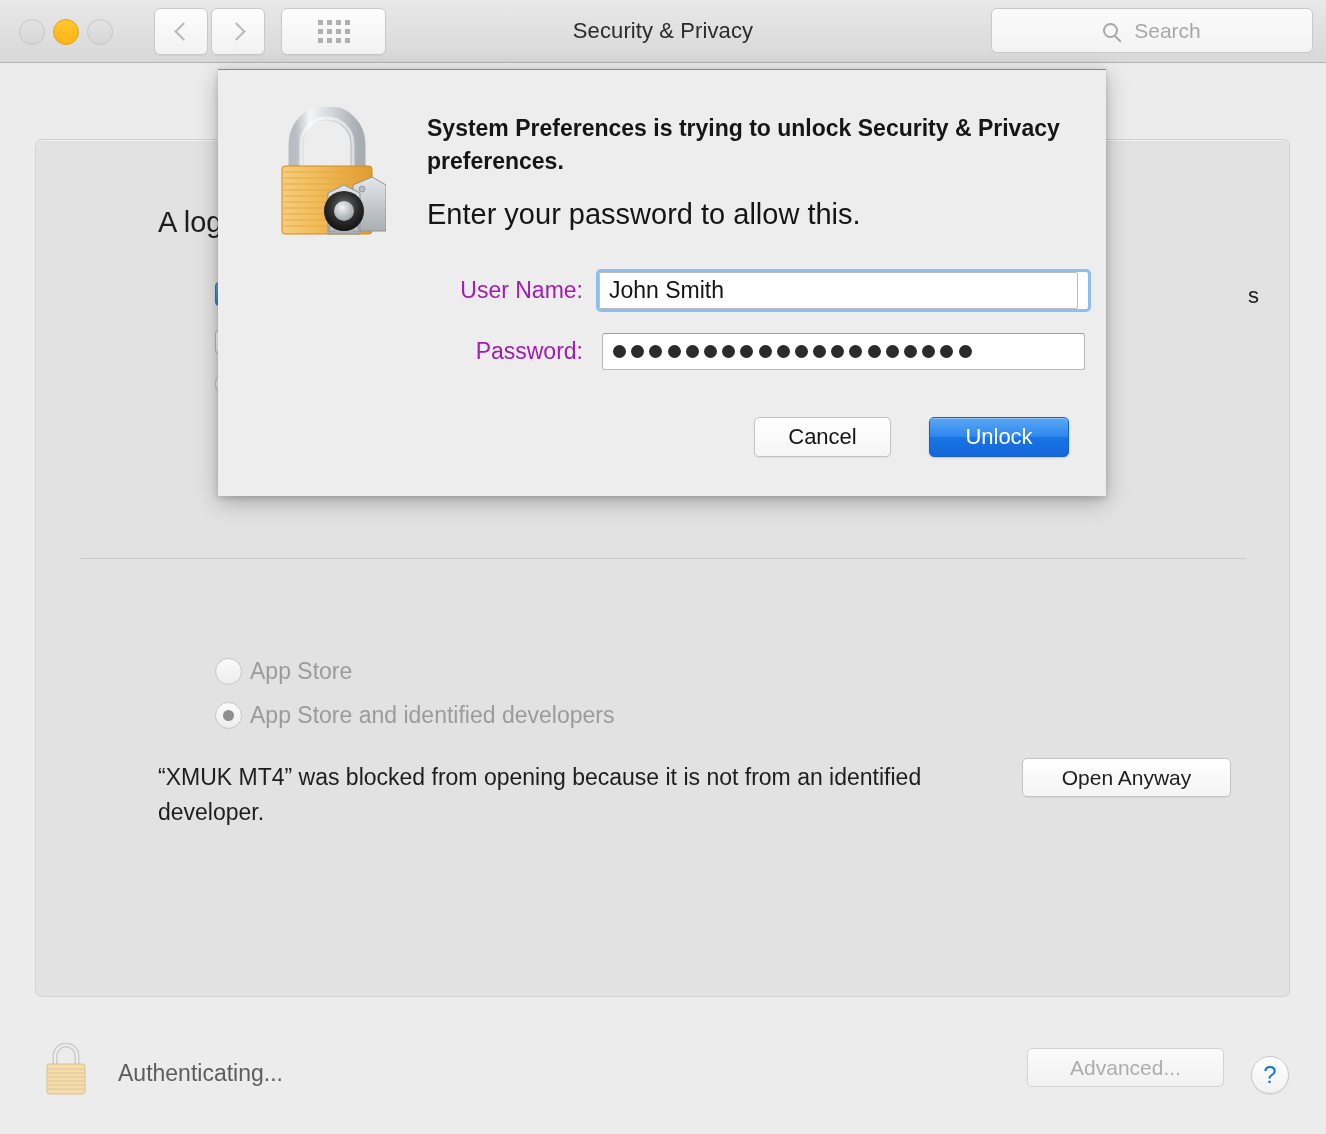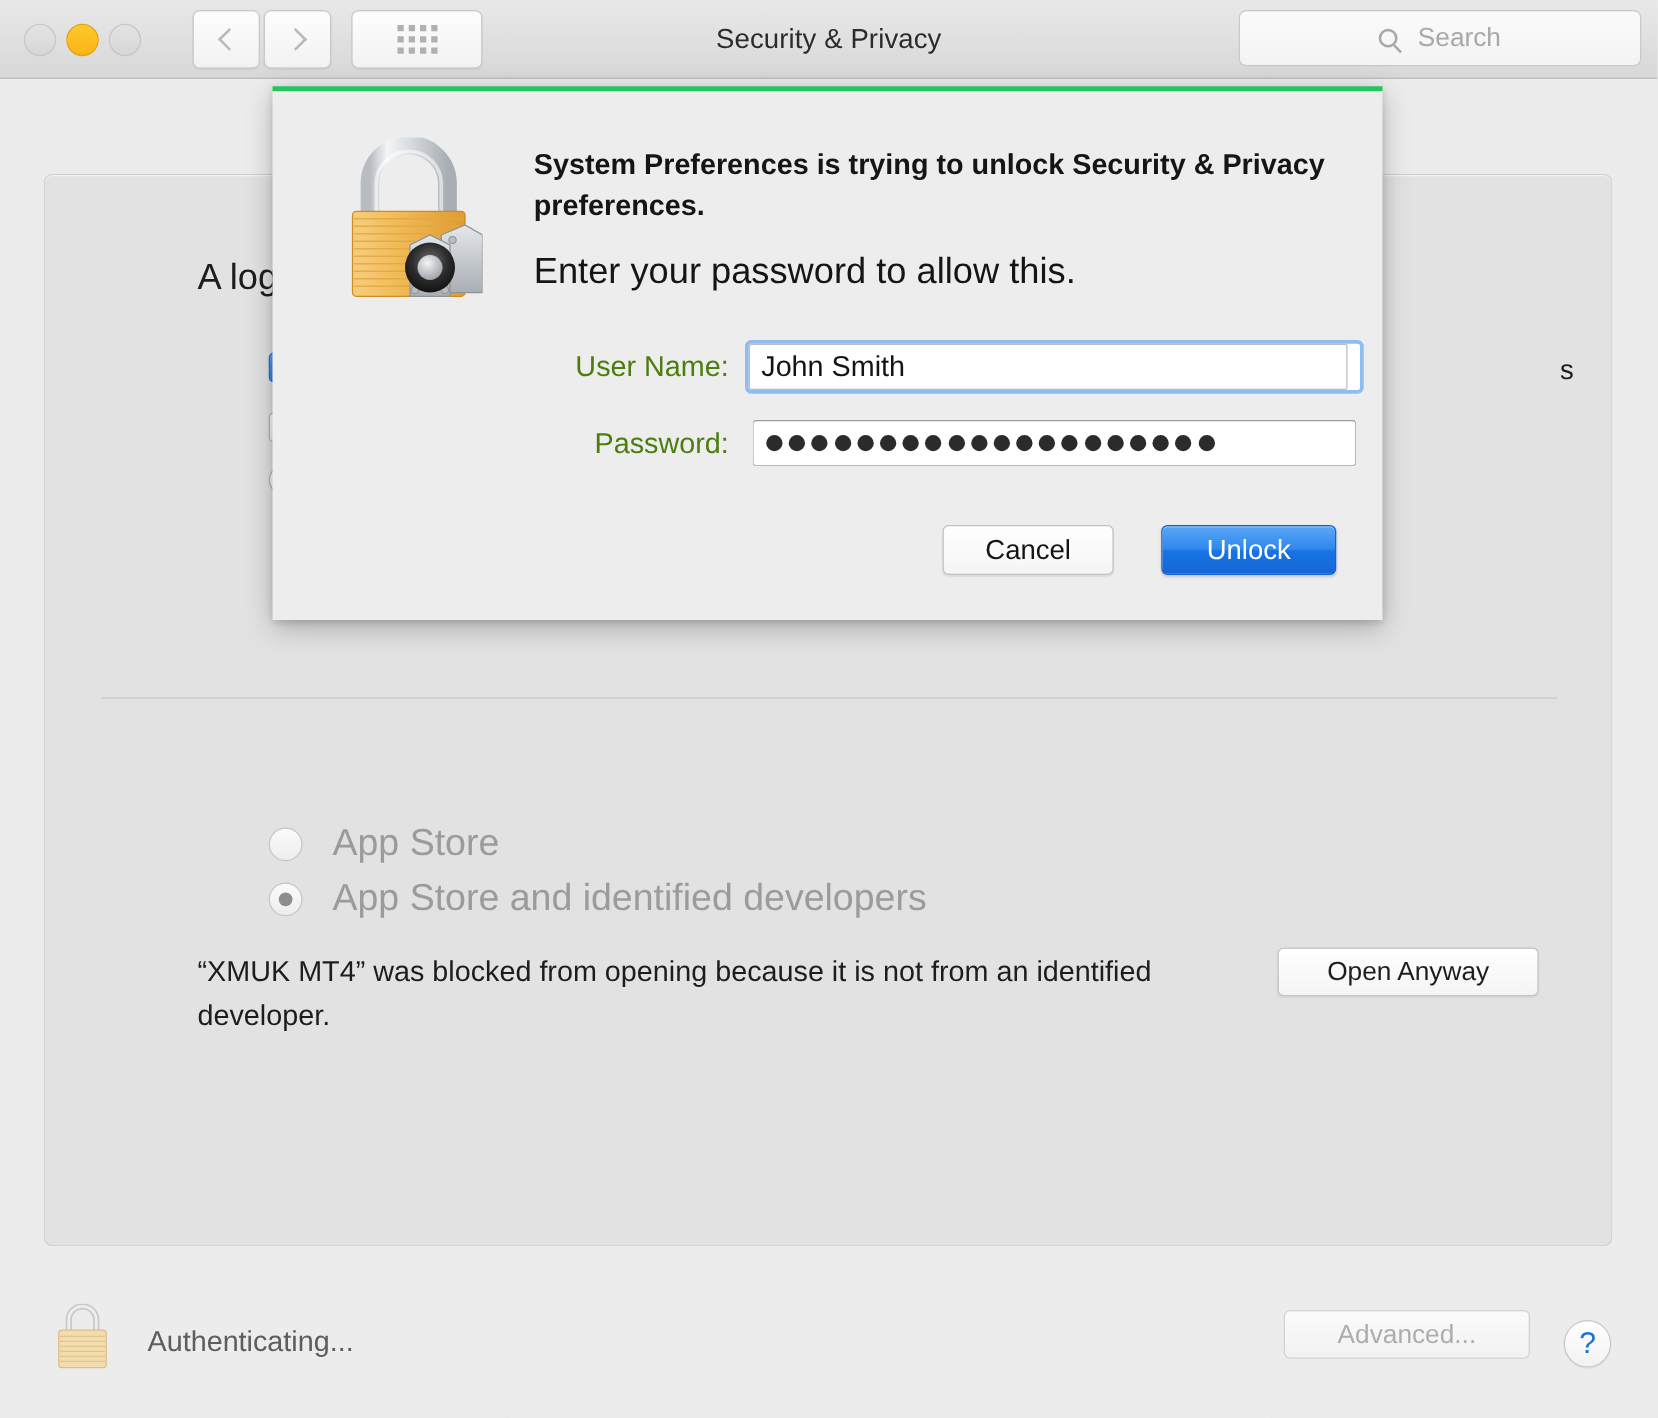"System Preferences is trying to" .sheet { border-top: 4px solid #22c55e -> 1px solid #22c55e }
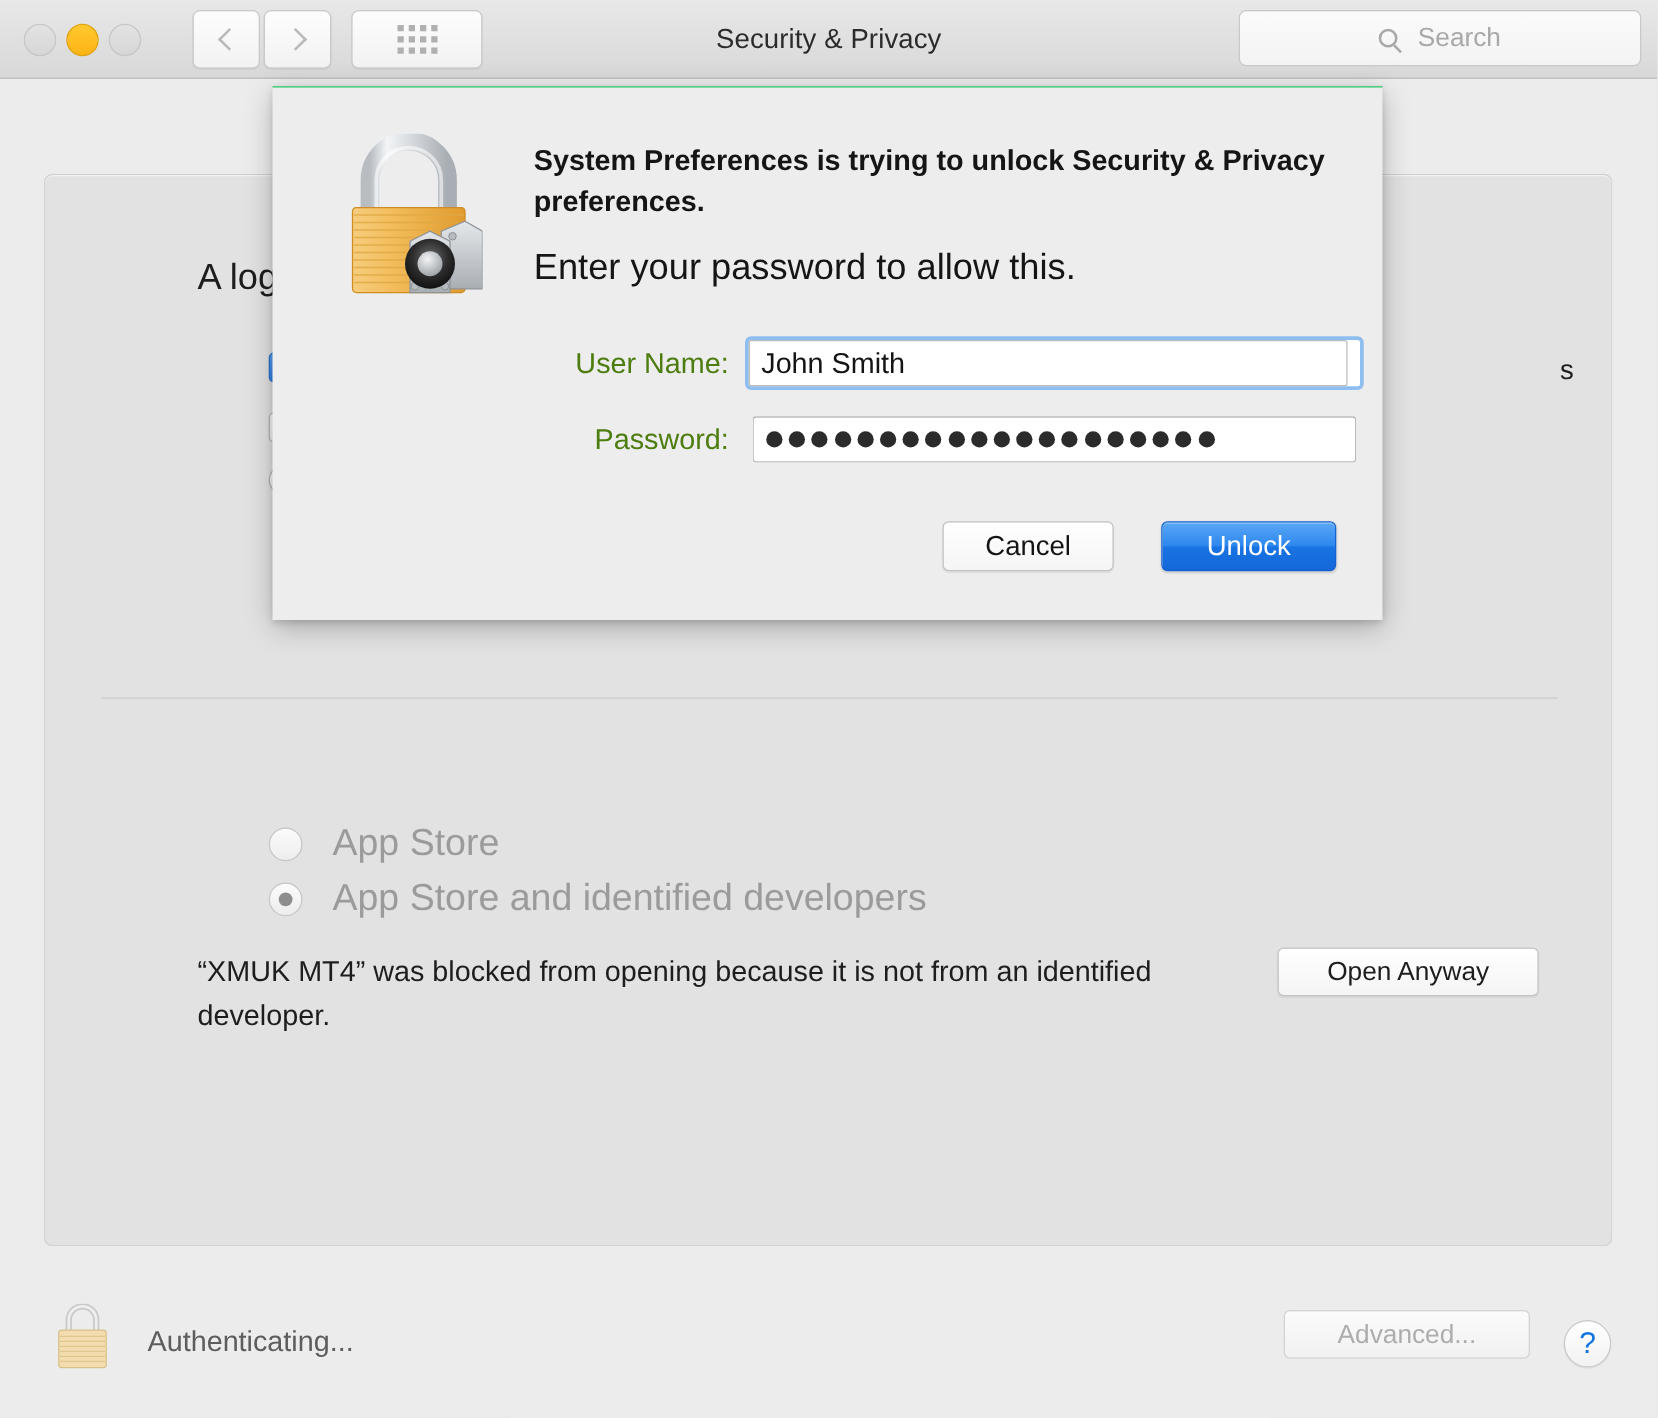"User Name:" .field-label { color: #4d7c0f -> #a21caf }
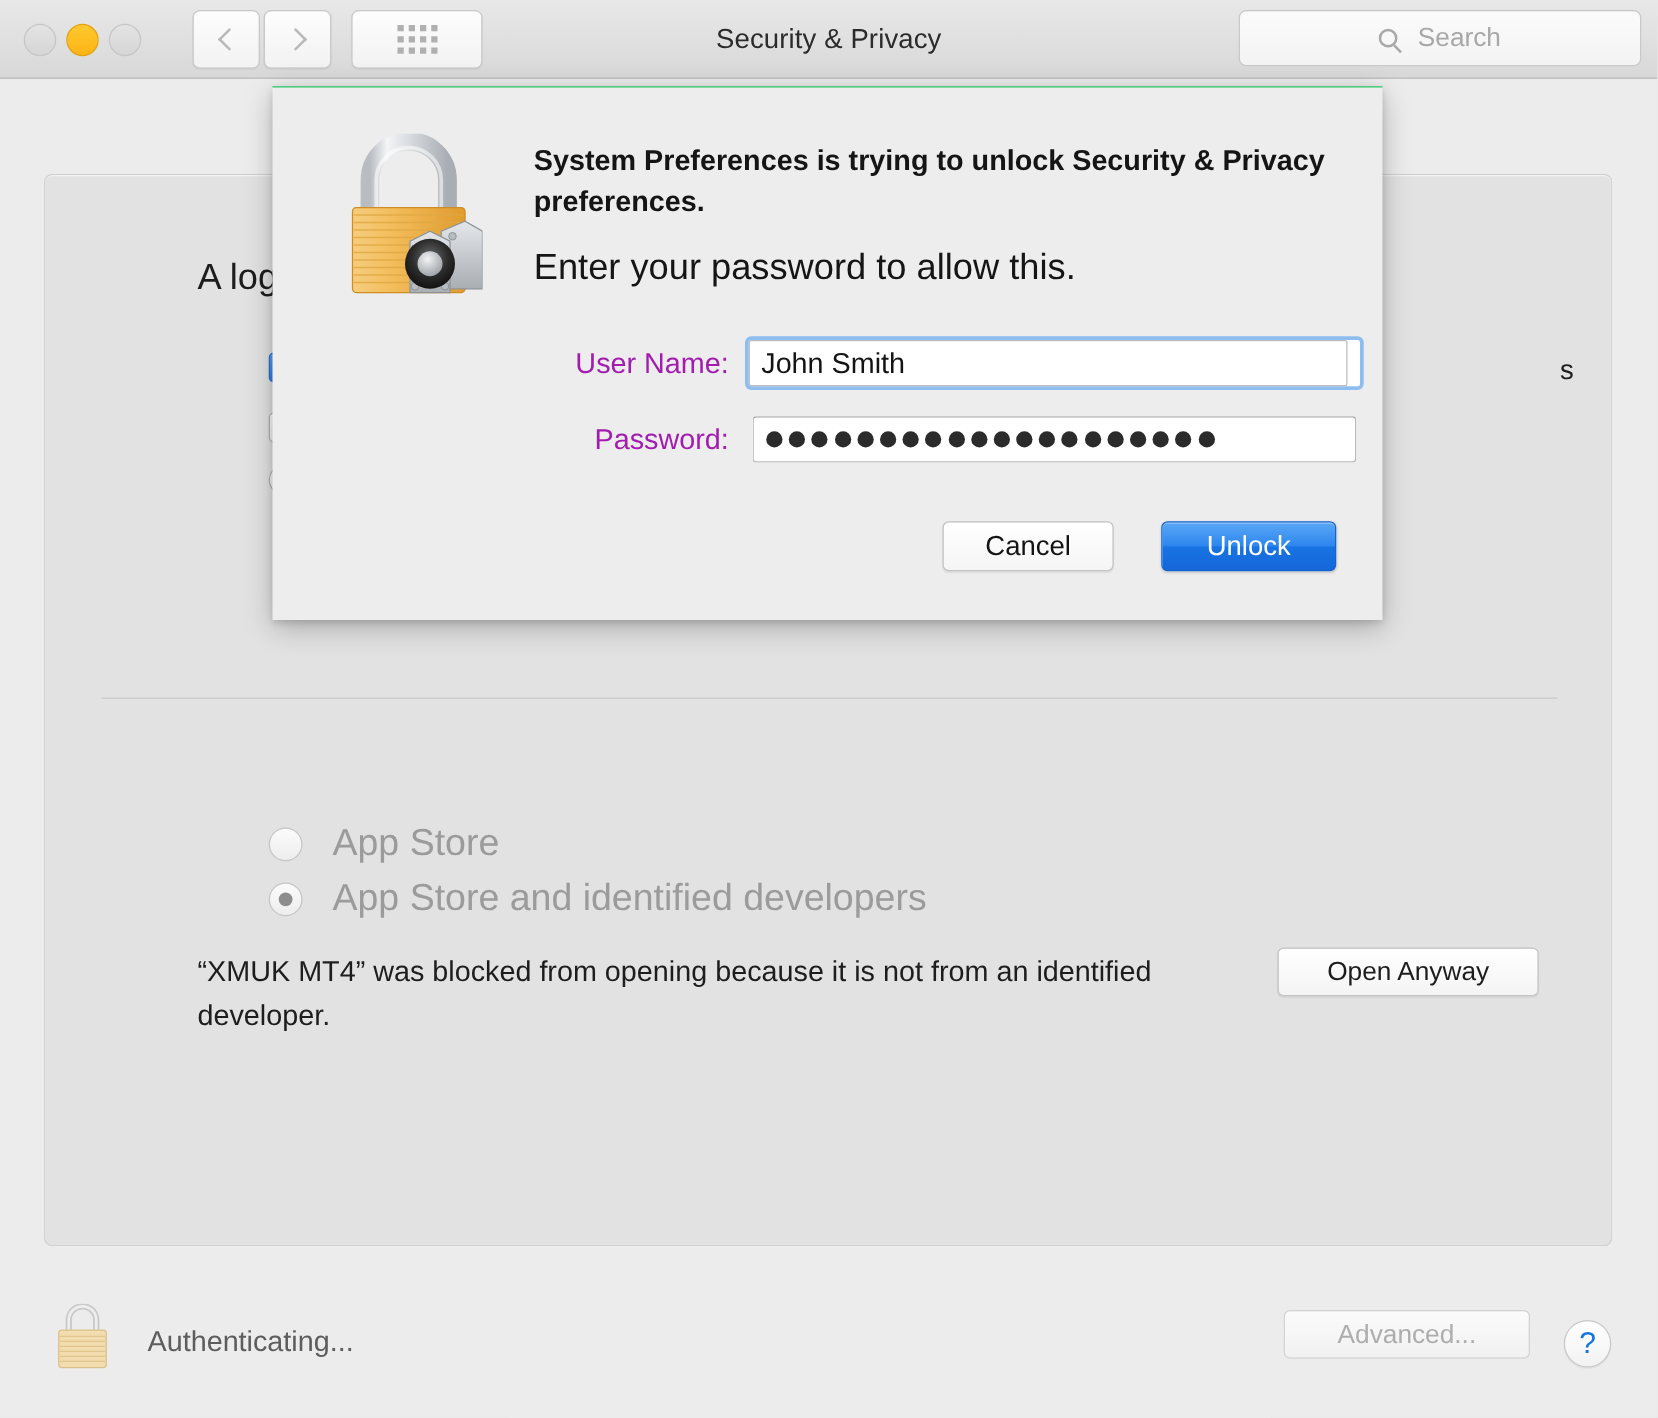"App Store" .radio-label { font-size: 30px -> 23px; margin-left: 24px -> 8px }
